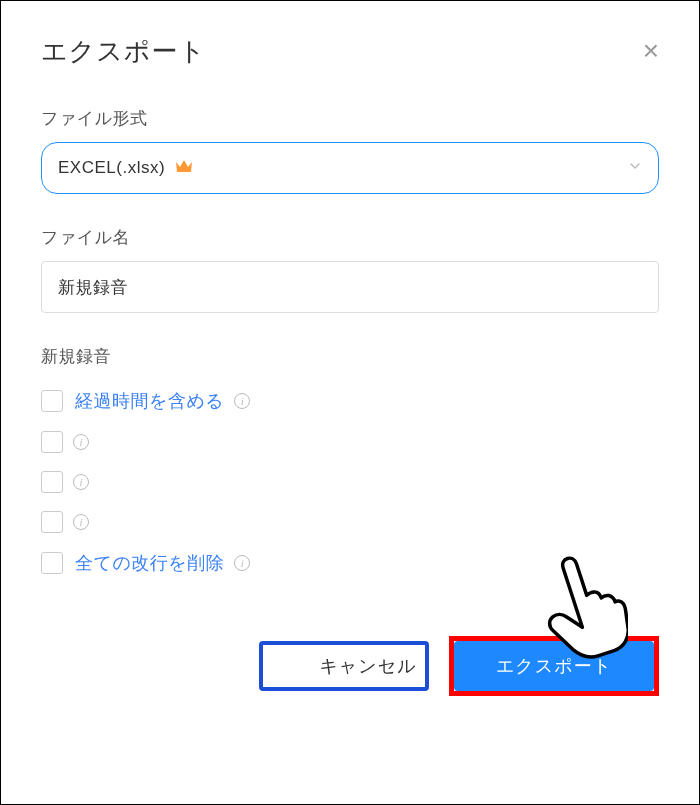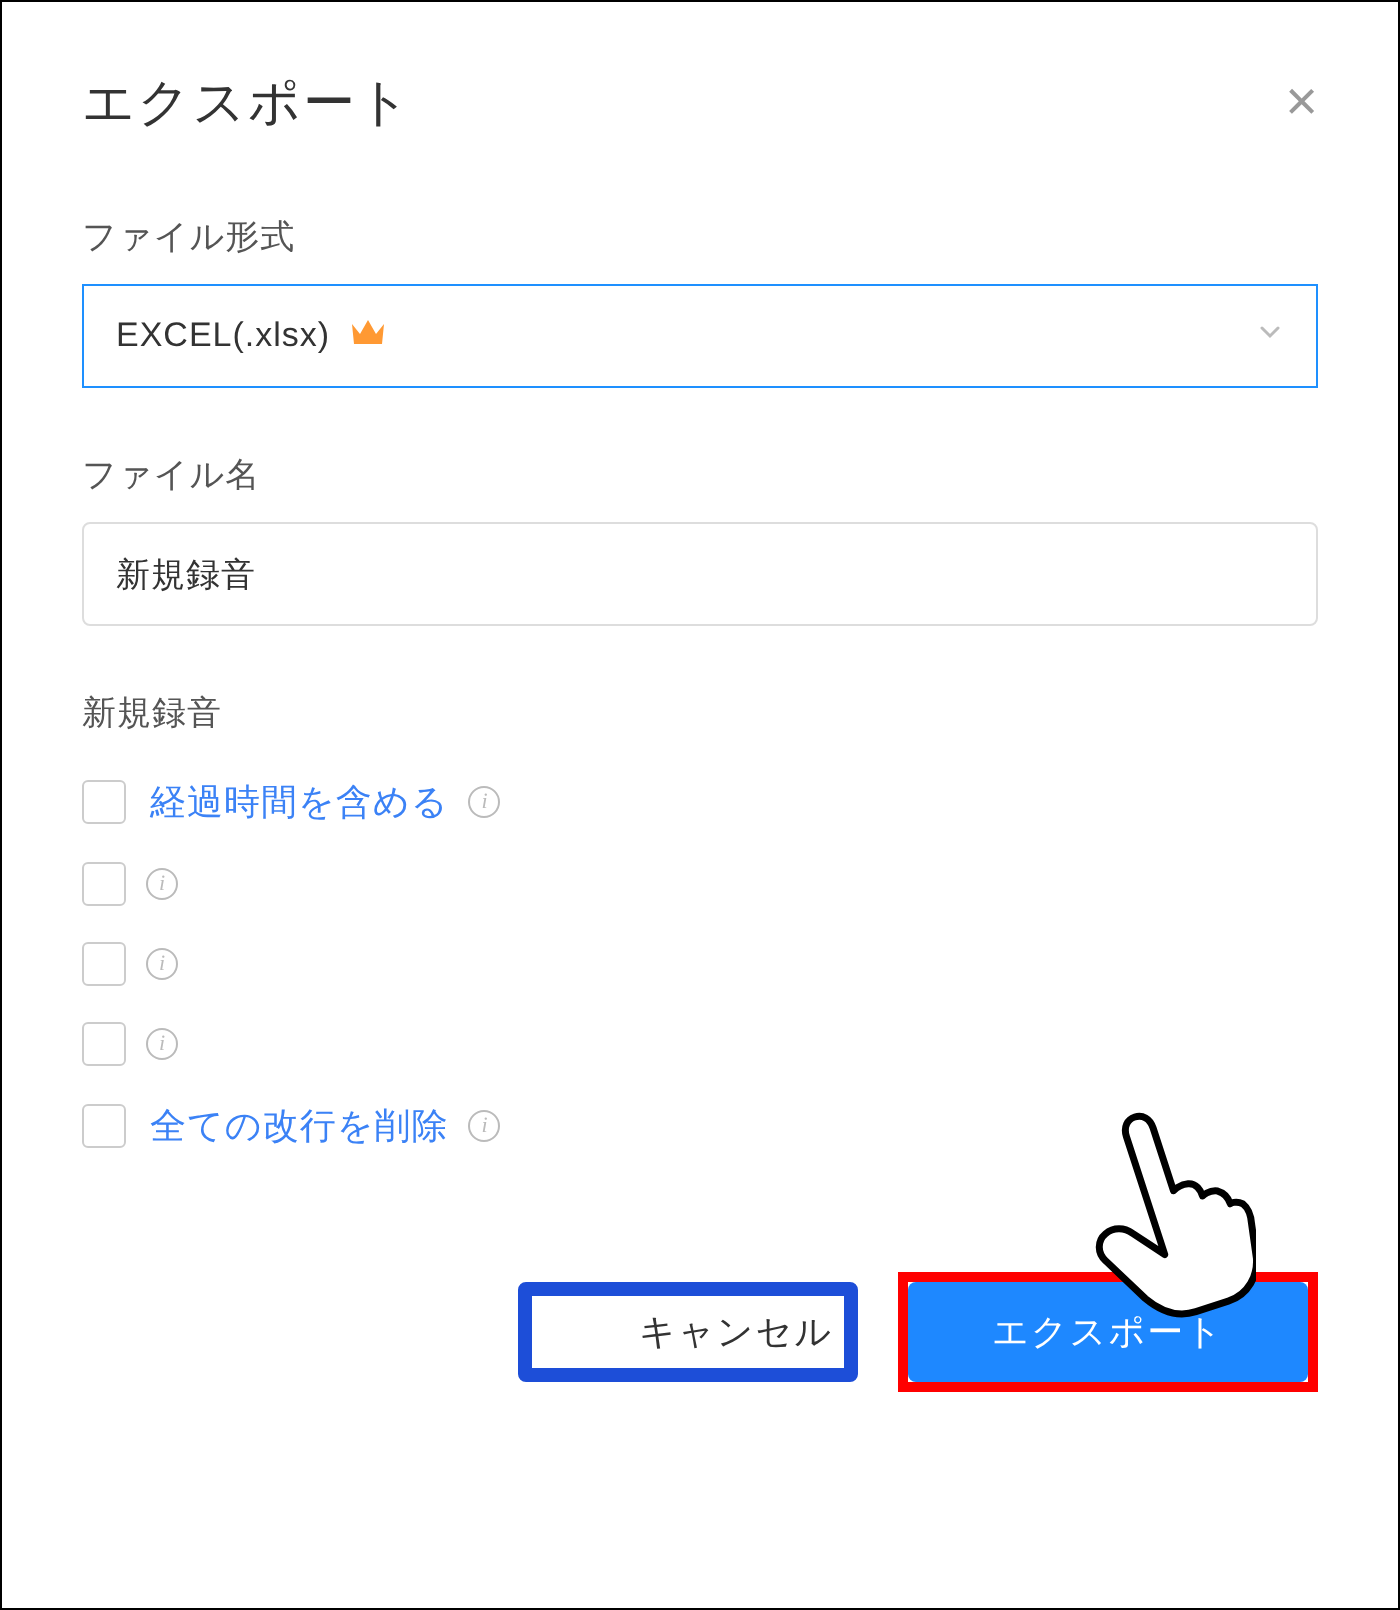"EXCEL(.xlsx)" .select-box { border-radius: 0 -> 16px }
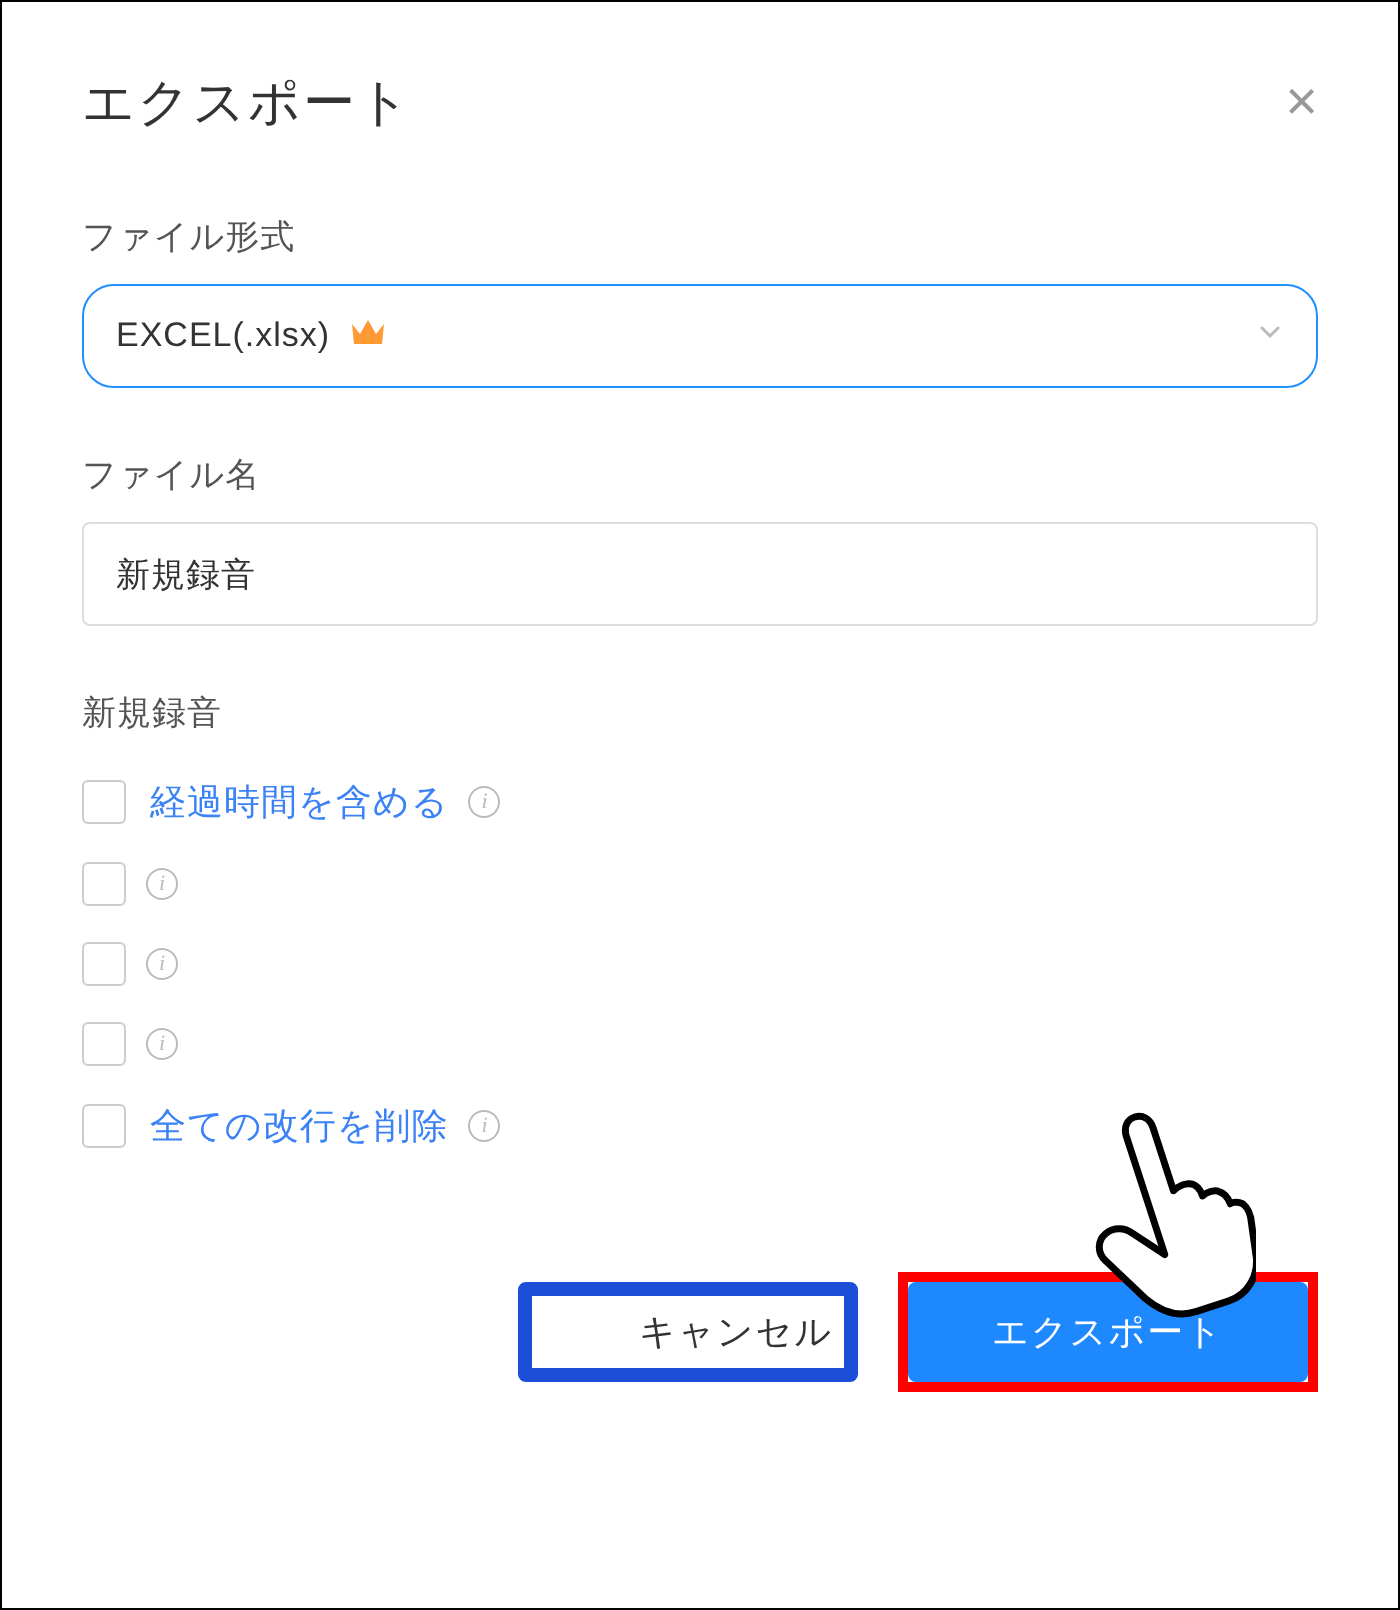"キャンセル" .btn-cancel { border: 7px solid #1d4ed8 -> 4px solid #1d4ed8 }
